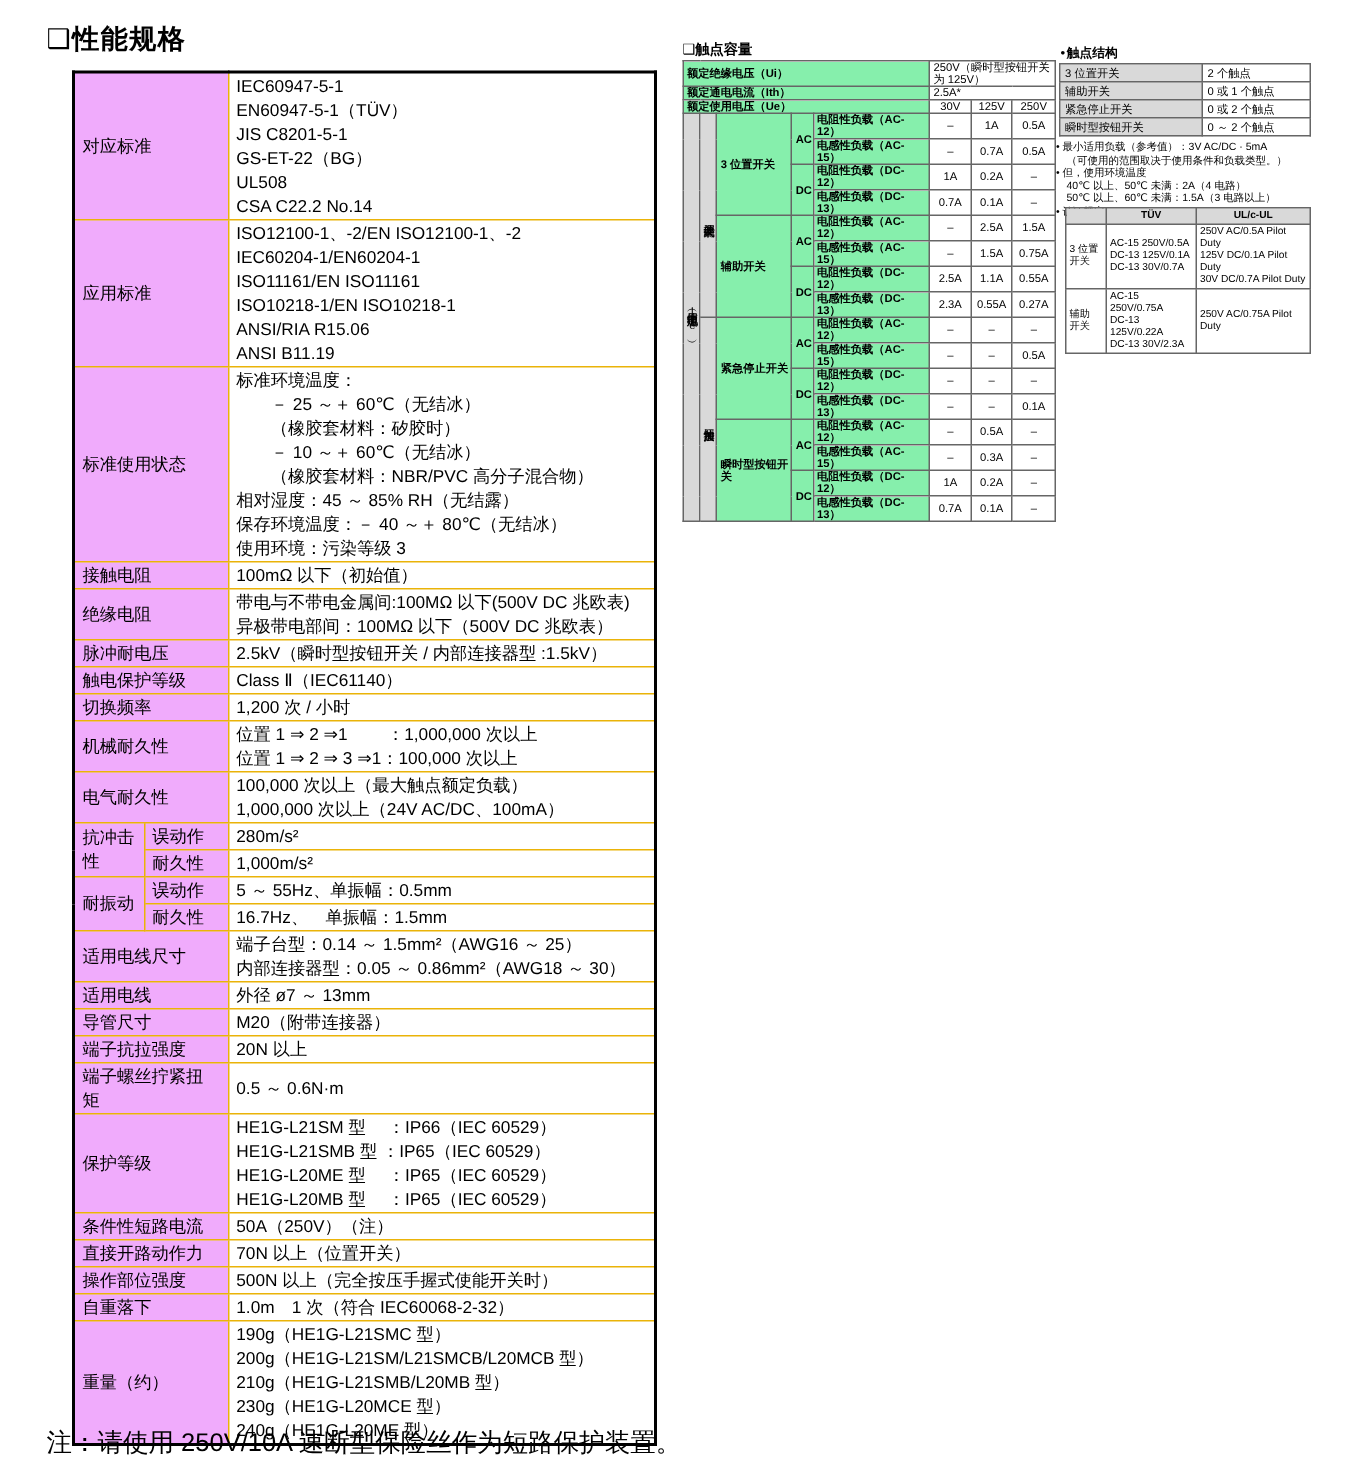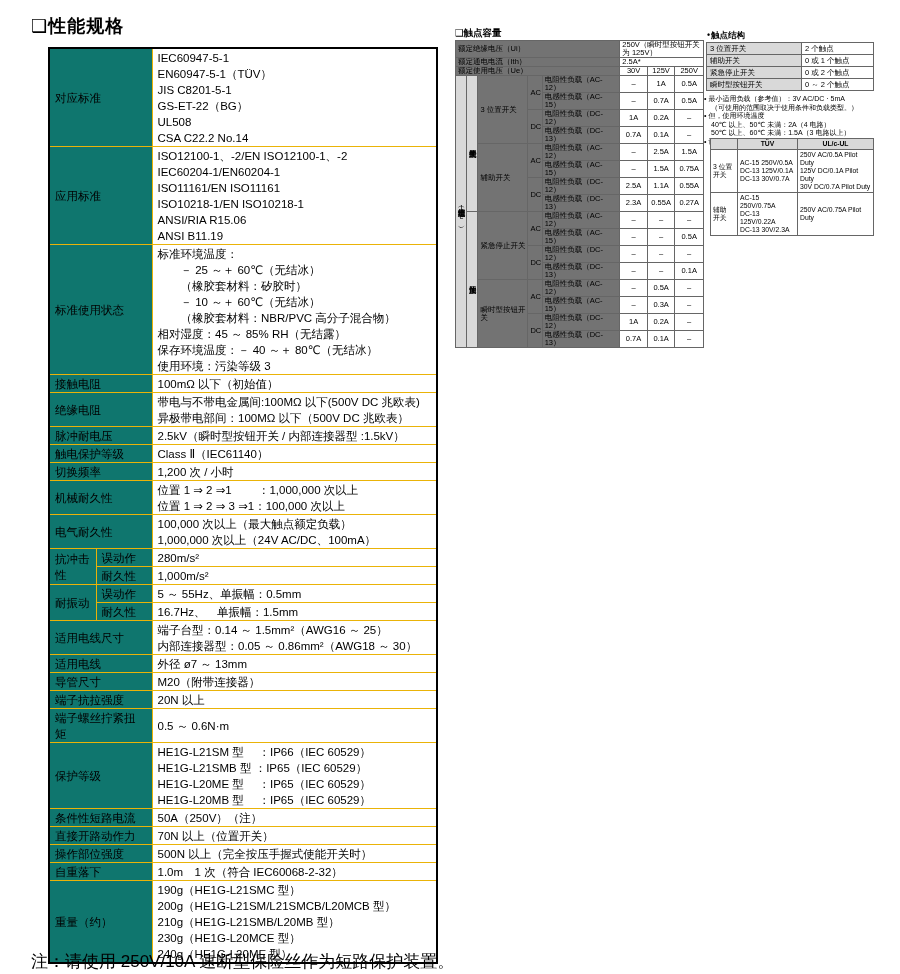"额定绝缘电压（Ui）" .cap td.h { background: #737373 -> #86efac; font-weight: none -> bold }
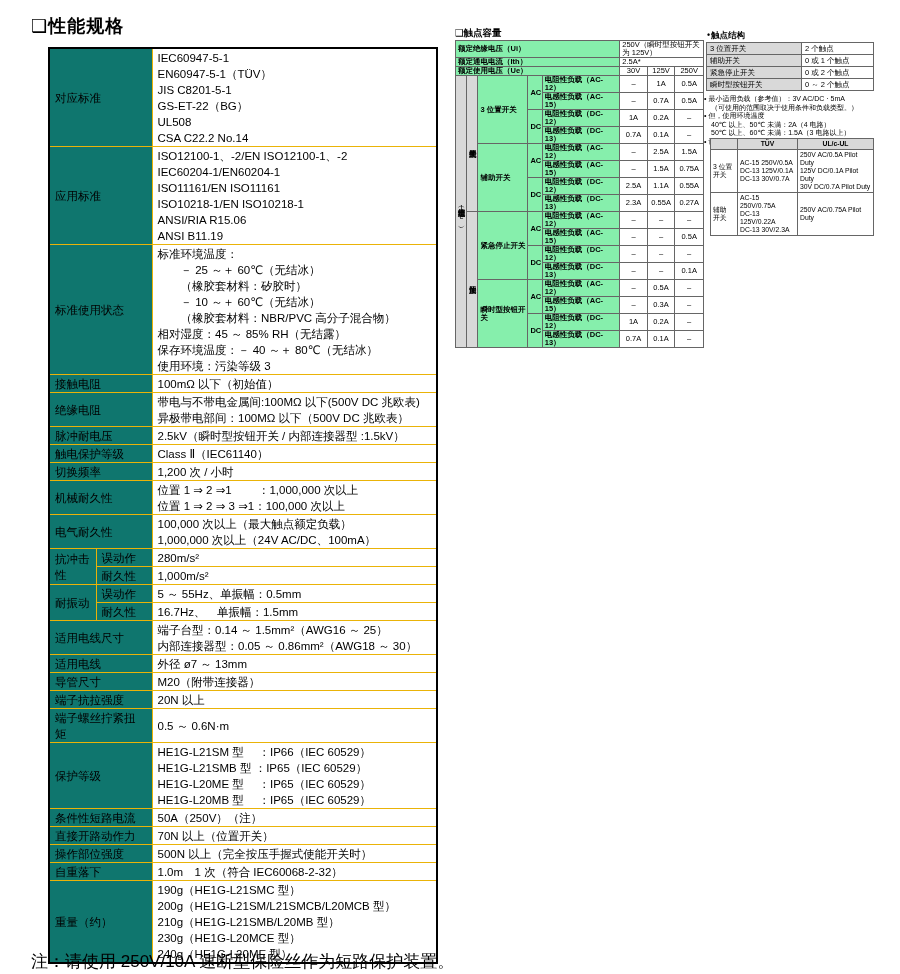"对应标准" .spec td.lbl,.spec td.sub { background: #0f766e -> #f0abfc }
